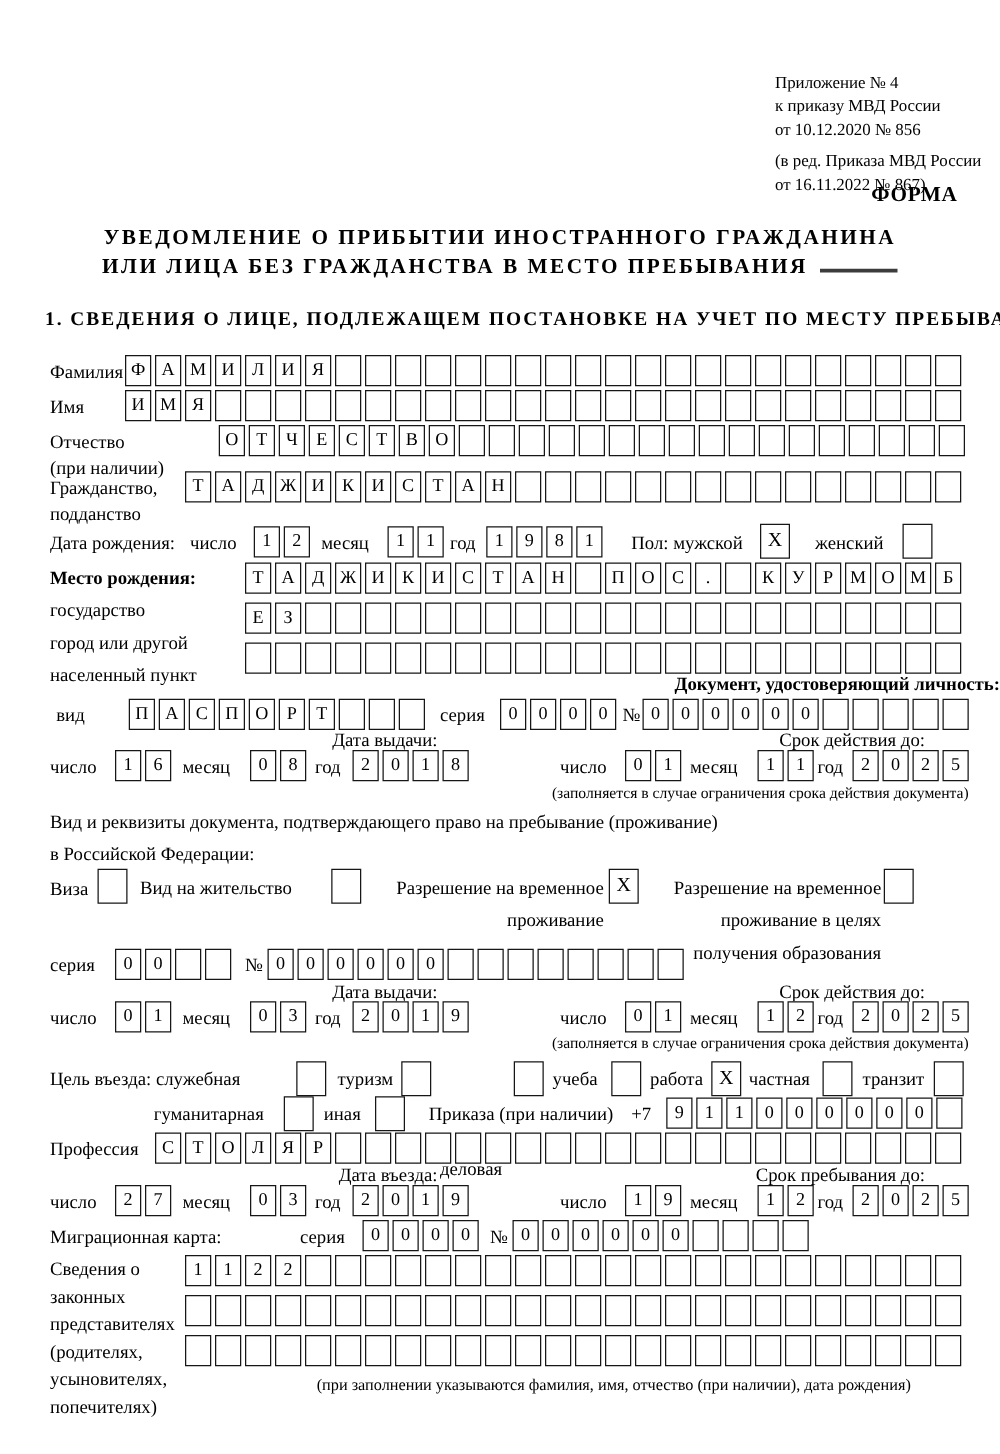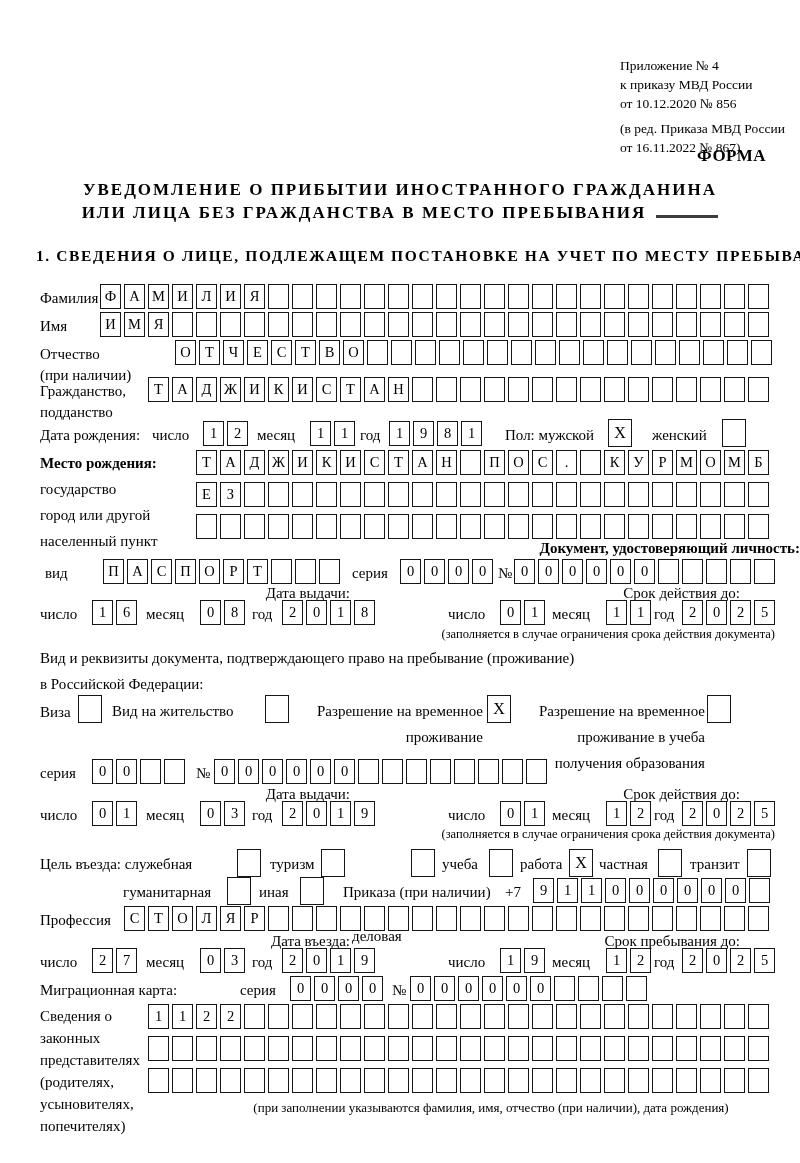"проживание в учеба" div { text: учеба -> целях }
